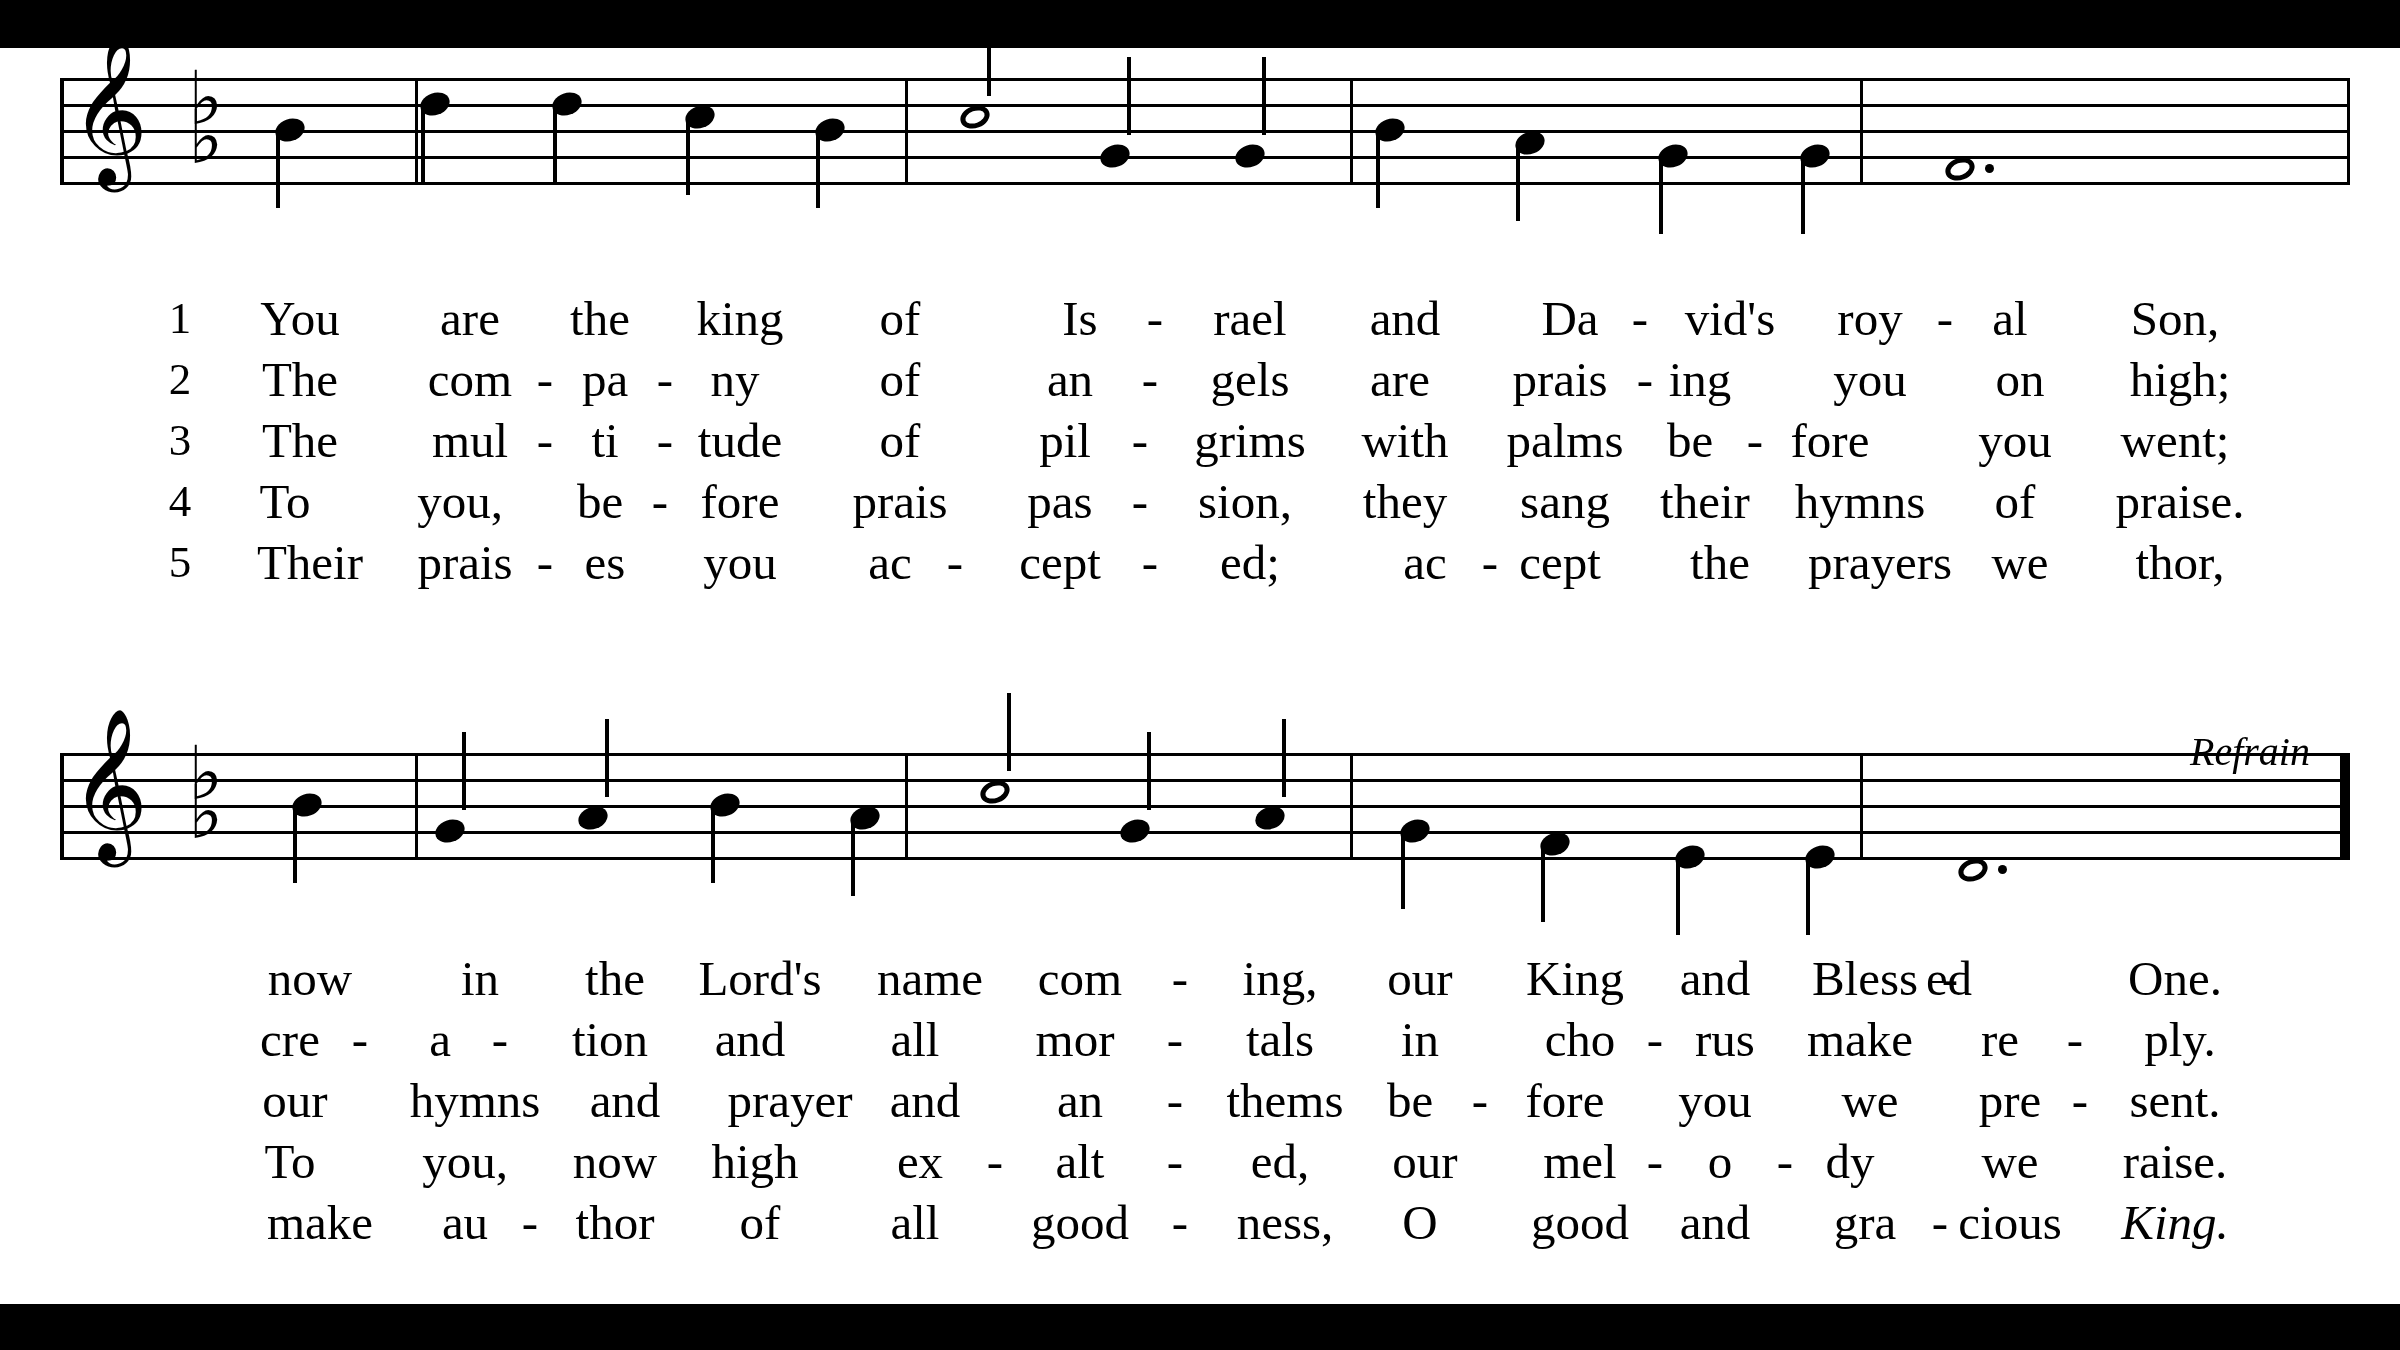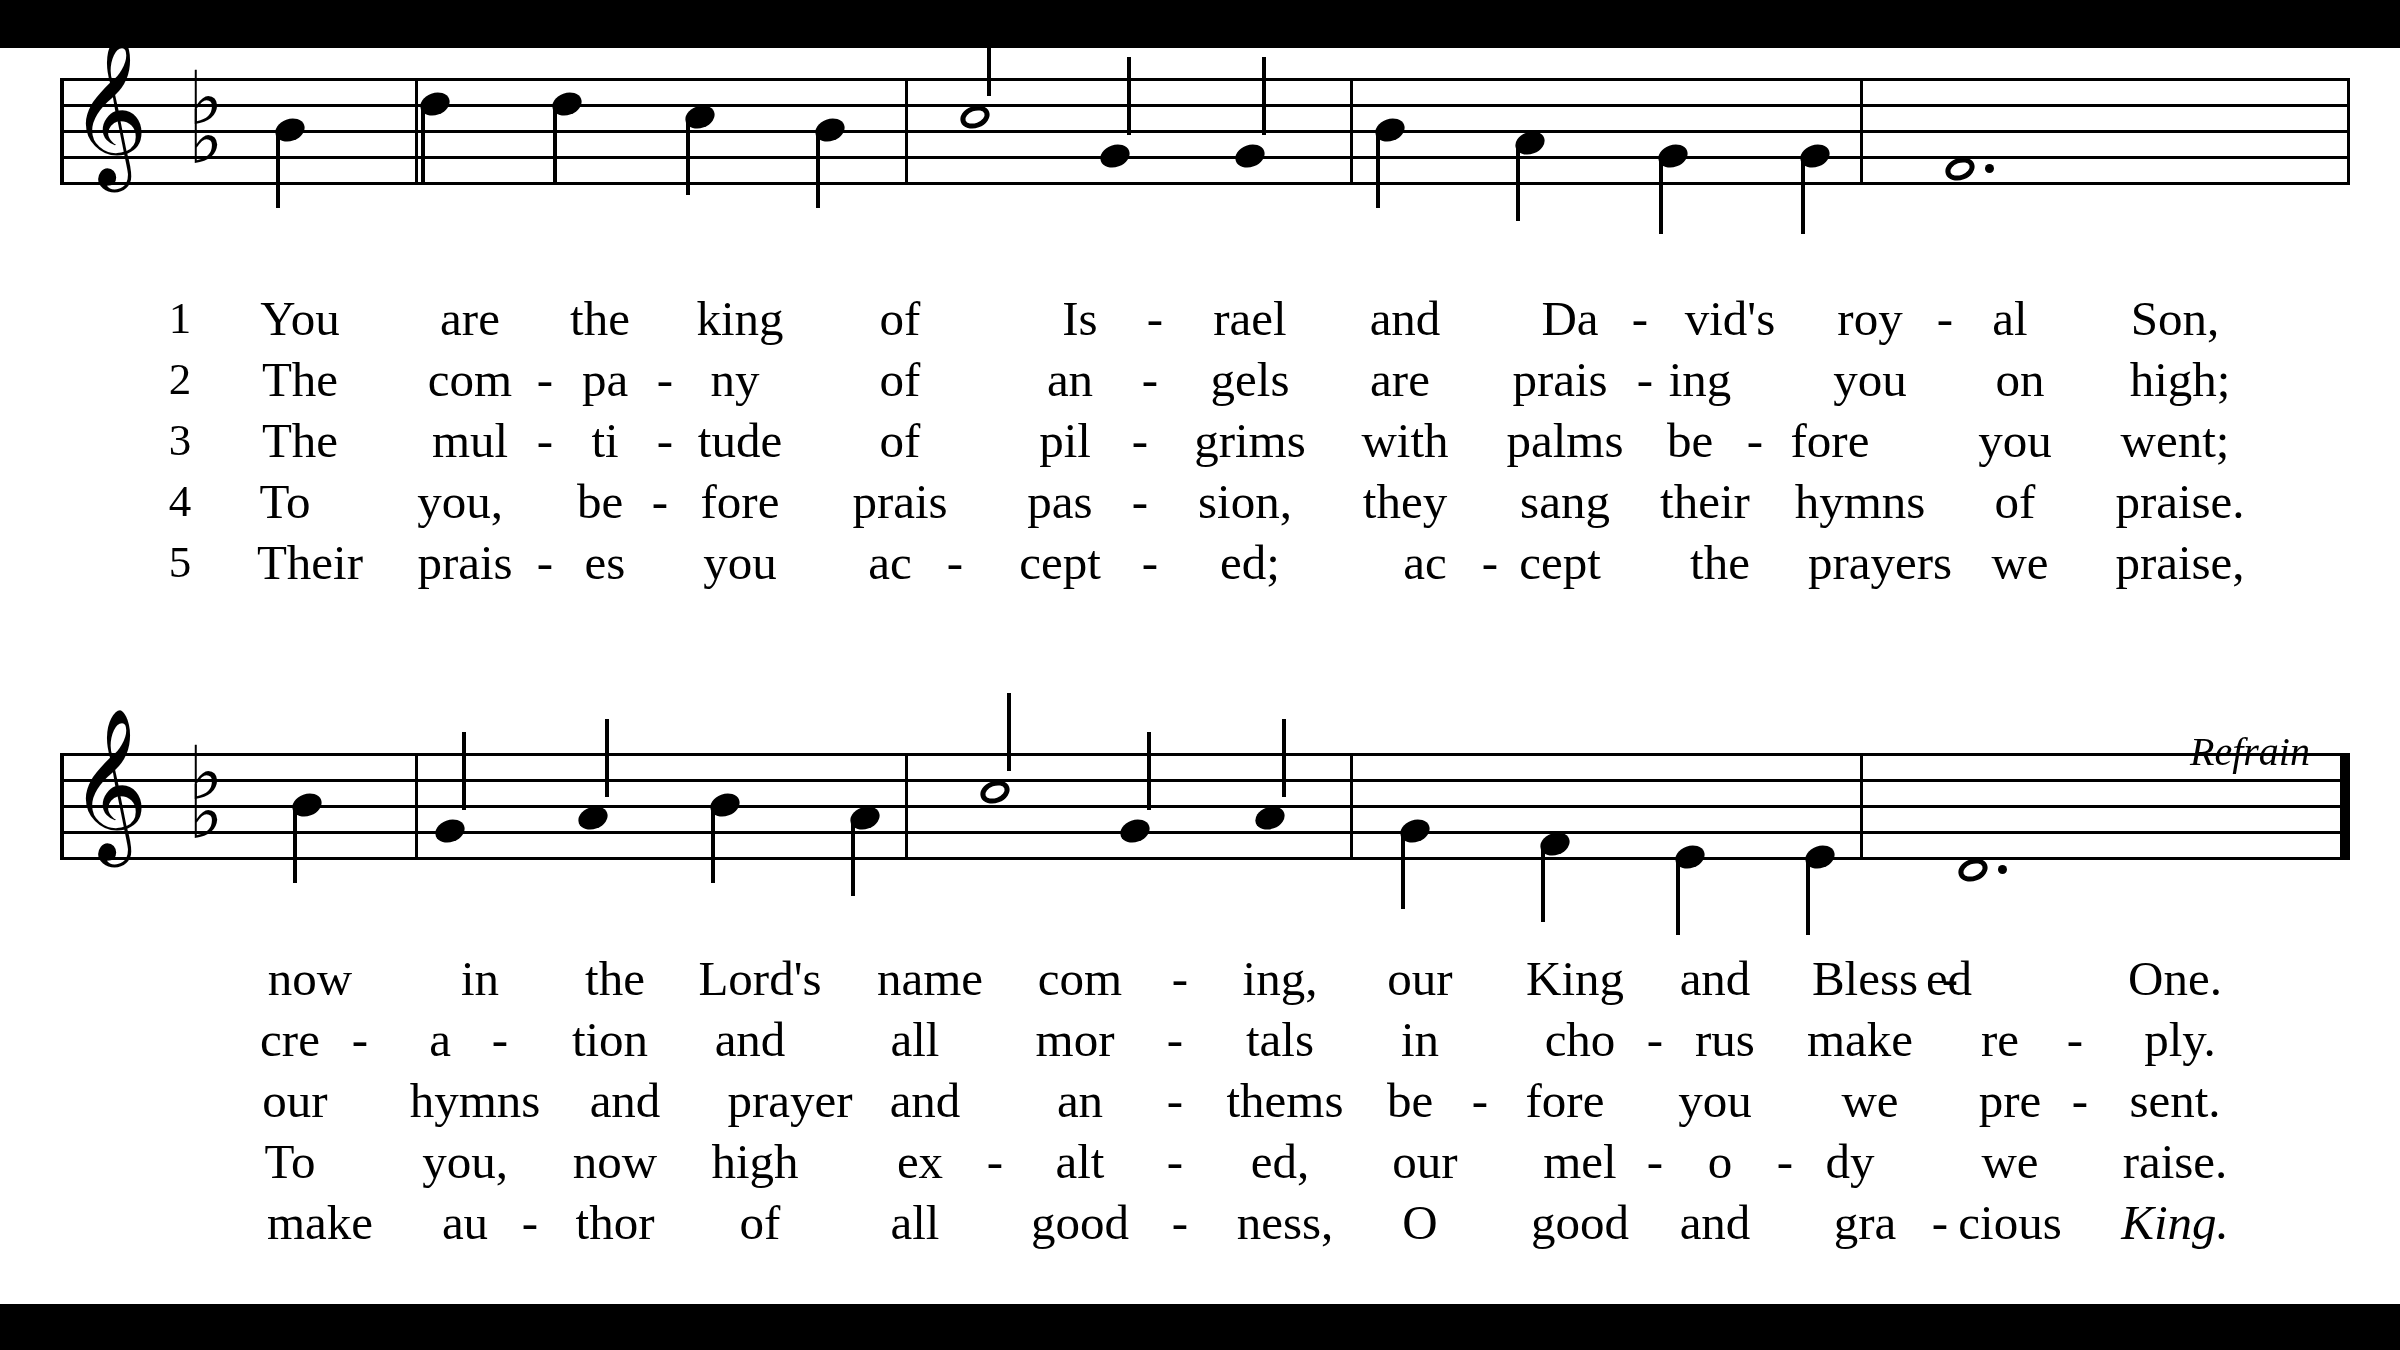"praise," span.lyric-cell { text: praise -> thor }
